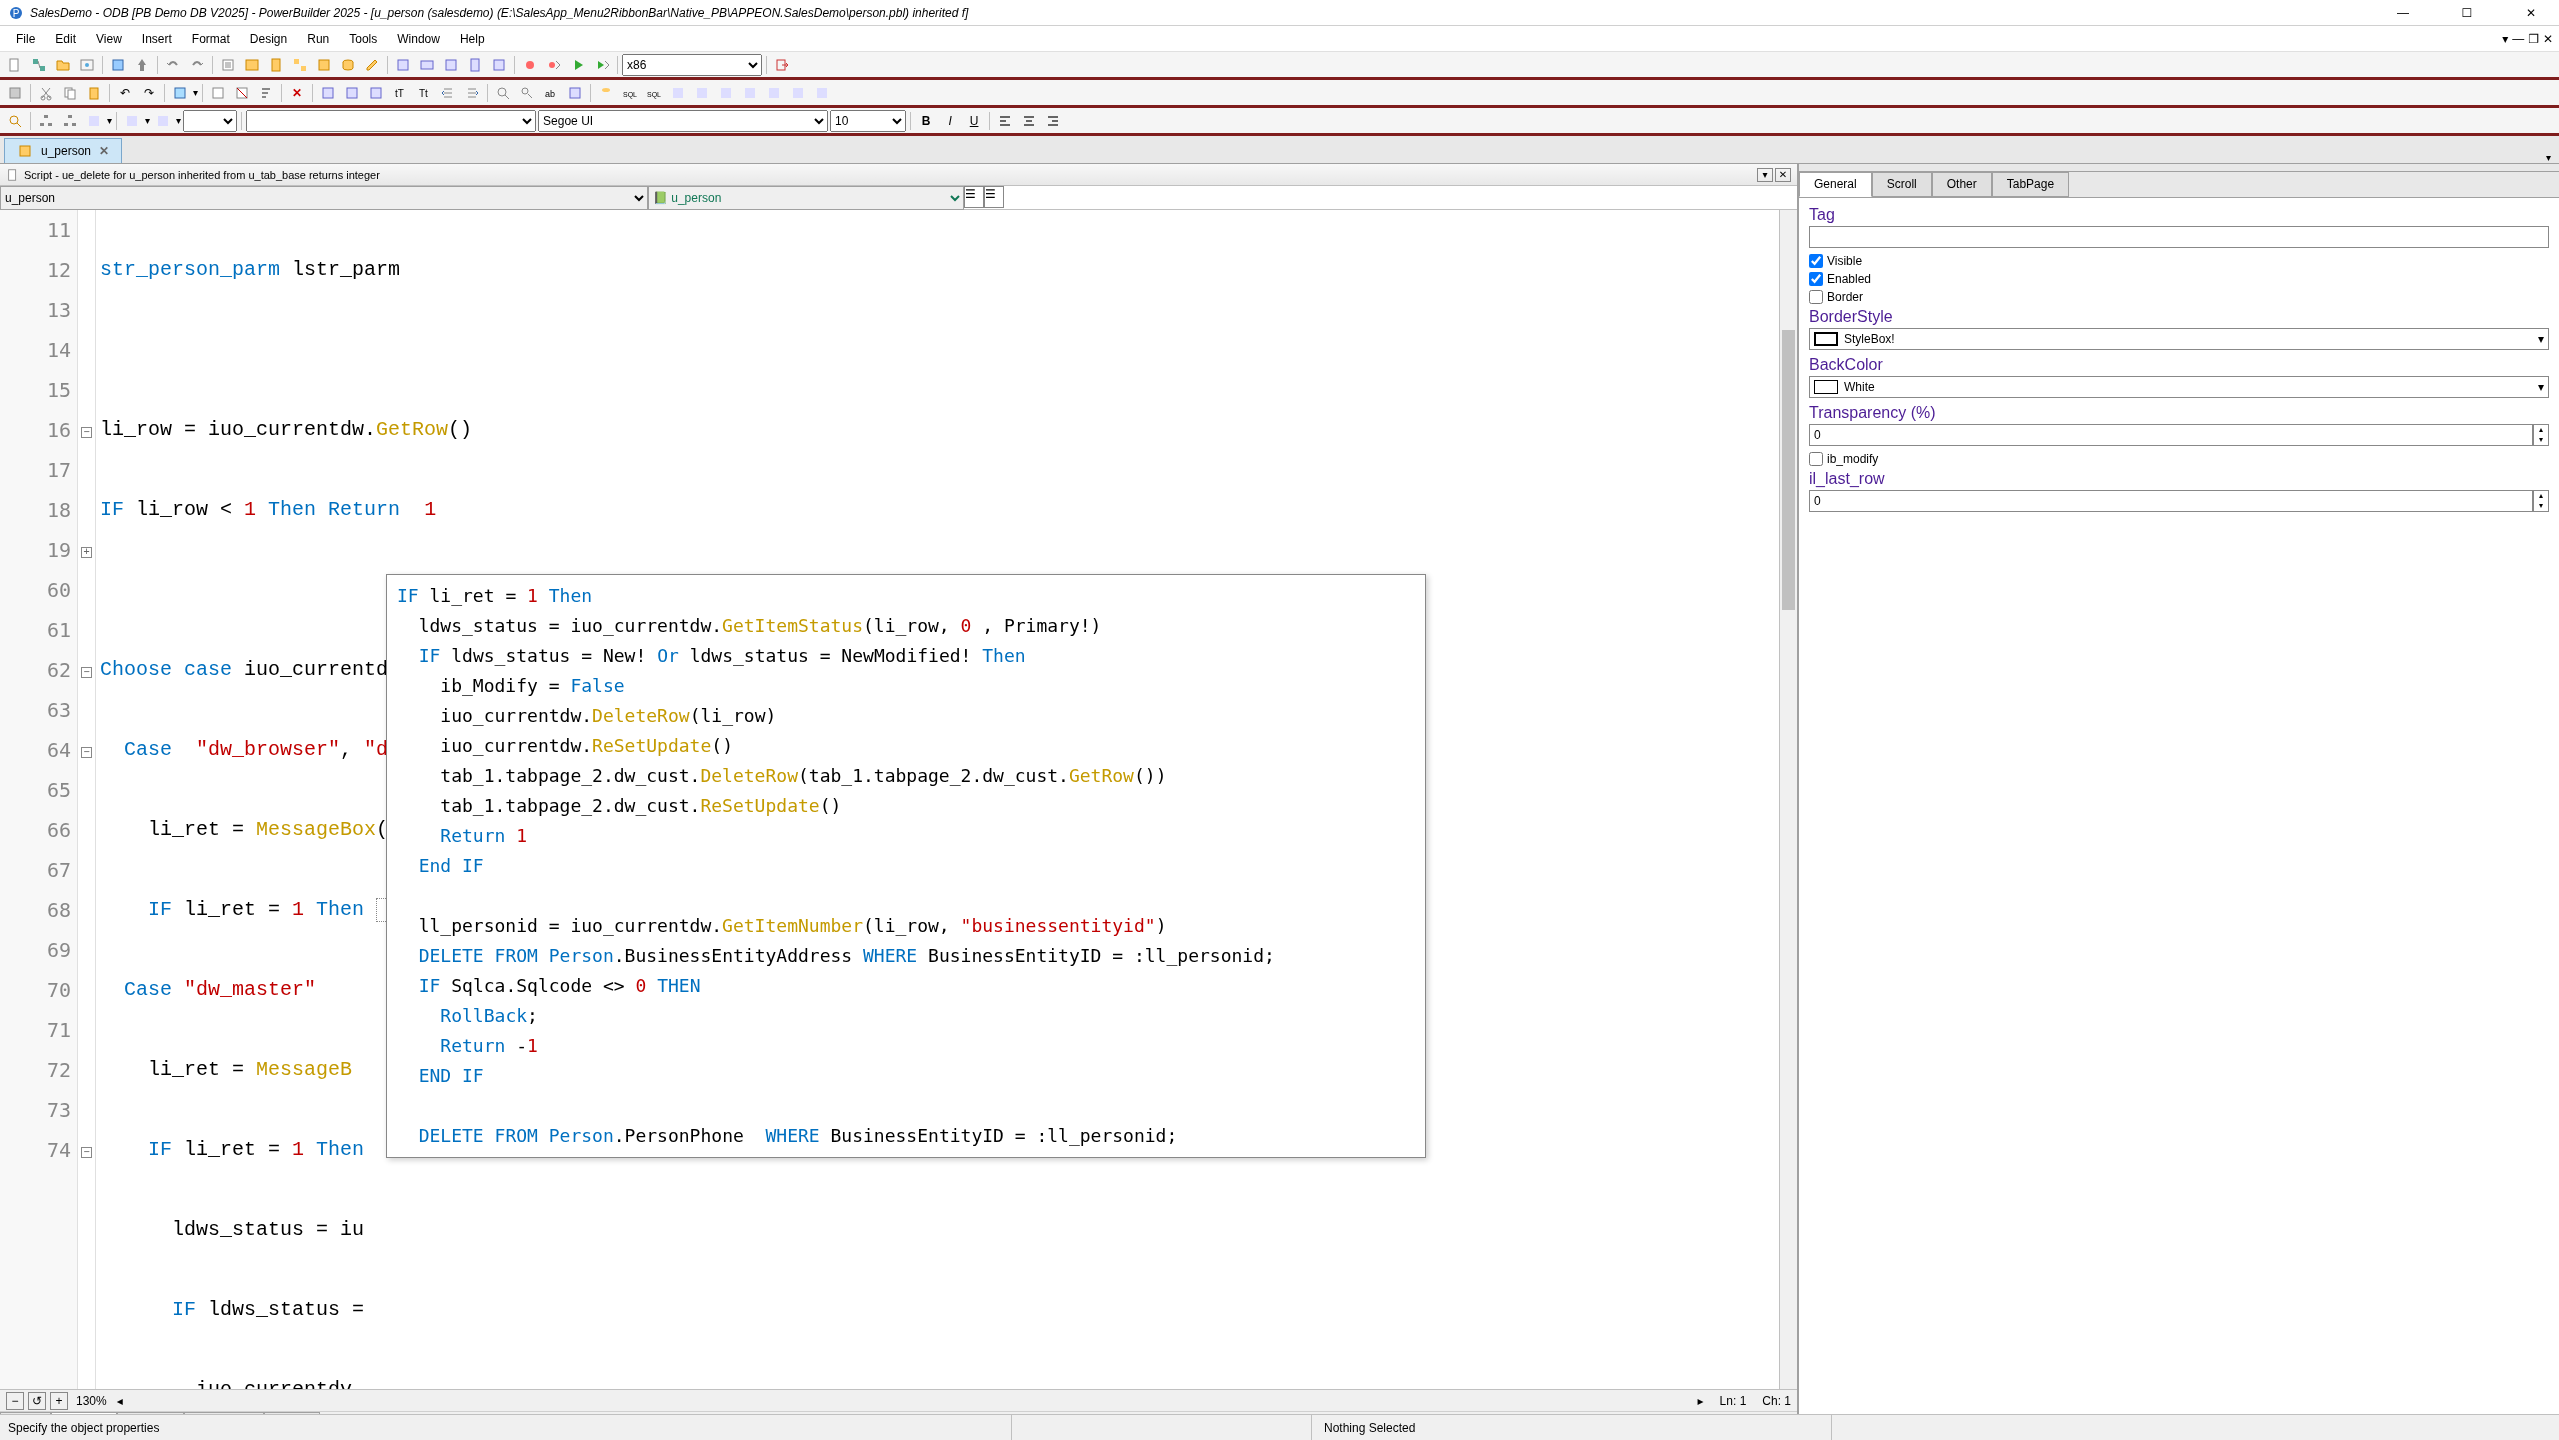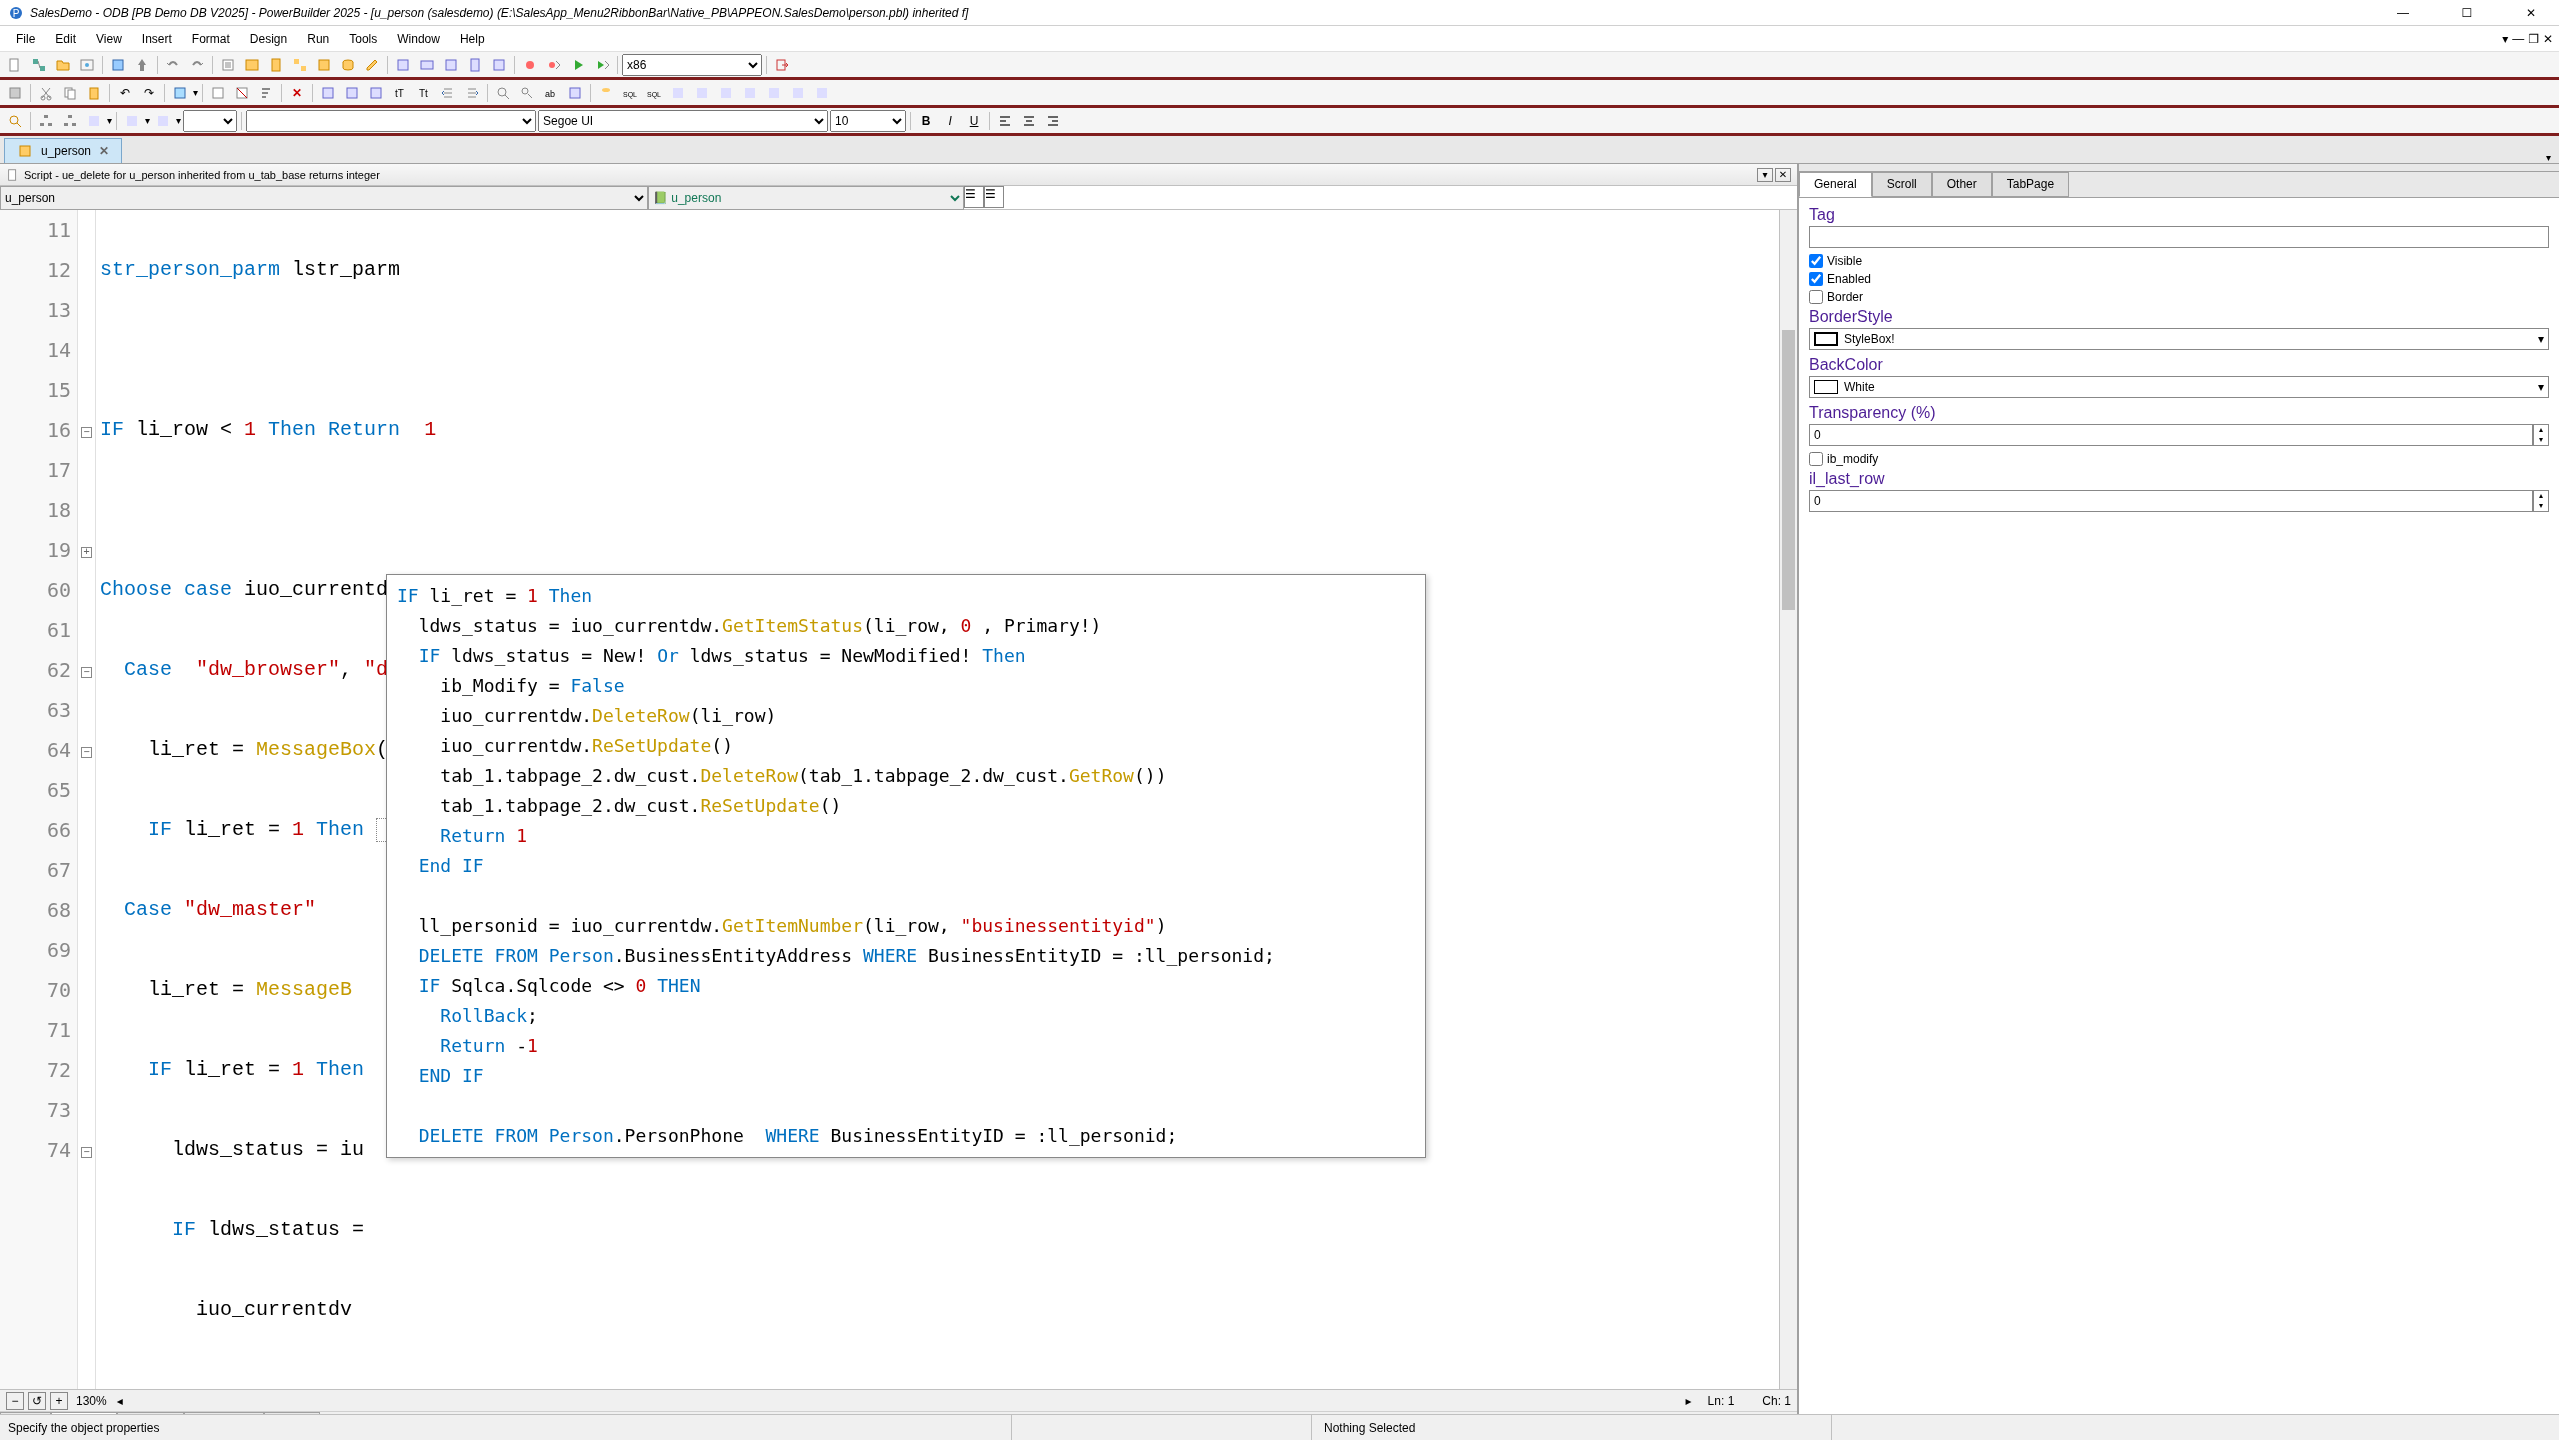"li_row = iuo_currentdw.GetRow()" div.code-line { html: none -> <div><span>li_row = iuo_currentdw.</span><span>GetRow</span><span>()</span></div> }
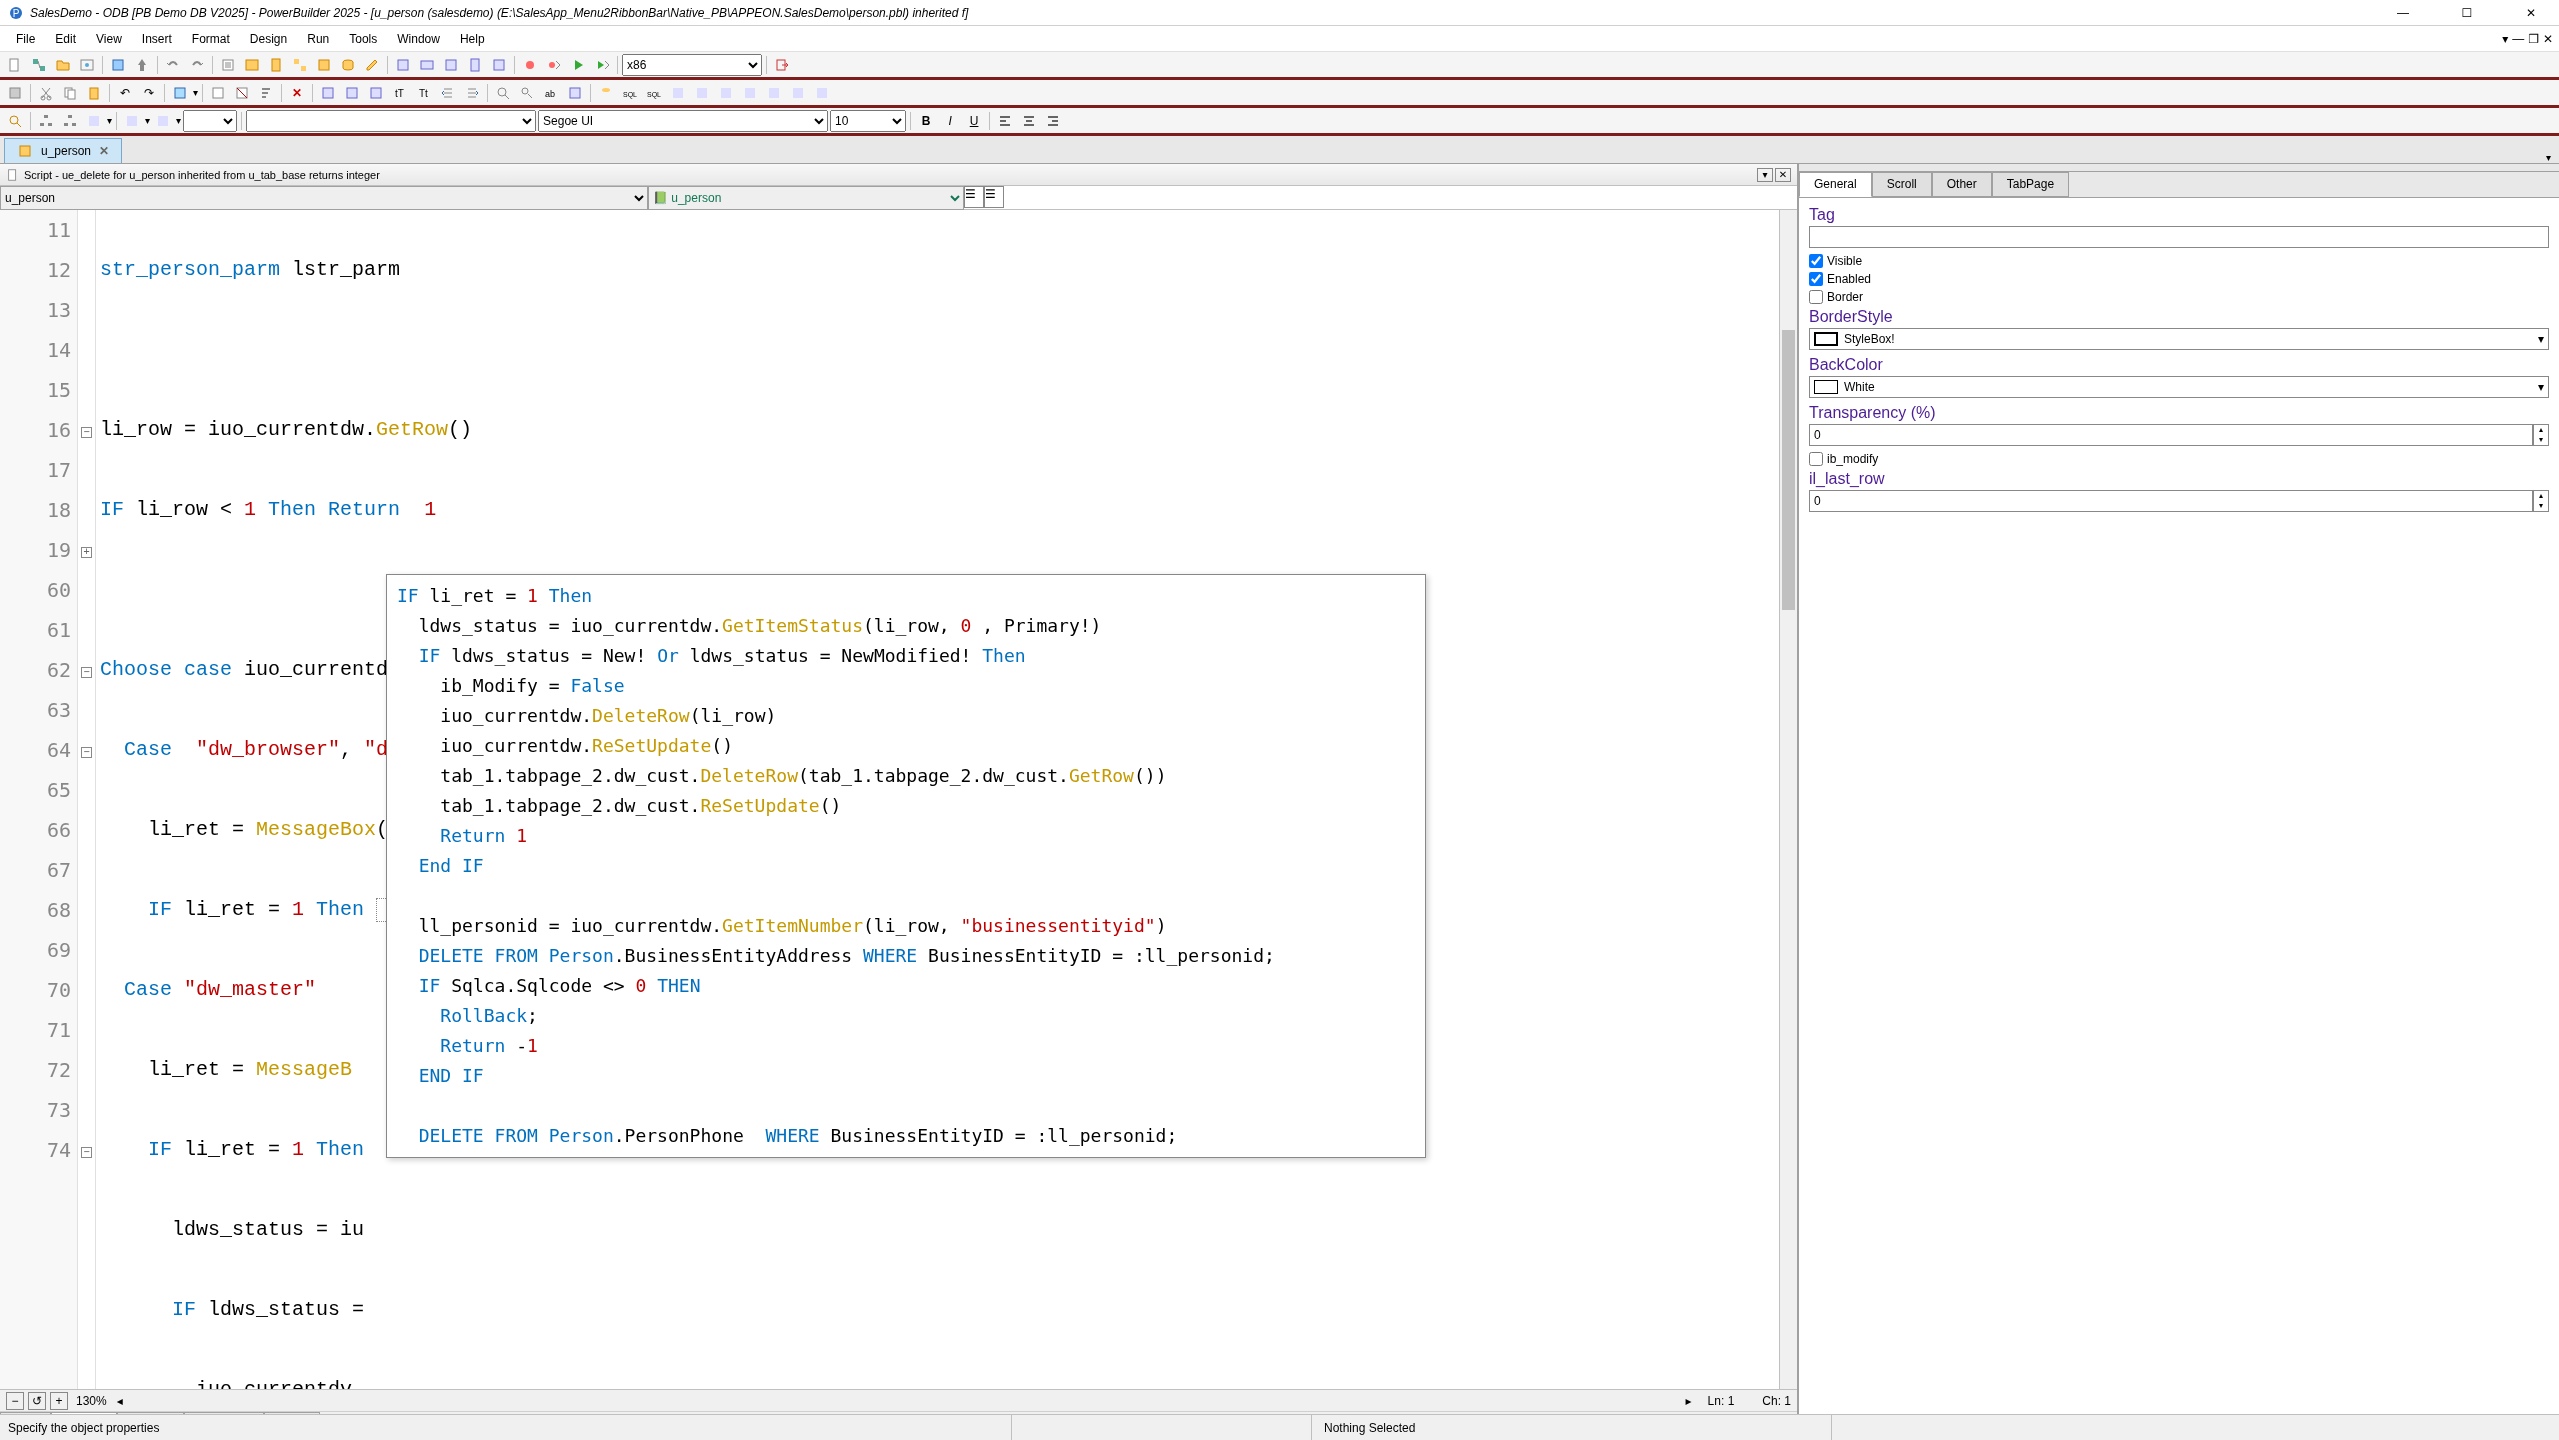"Ch: 1" span { margin-left: 24px -> 12px }
